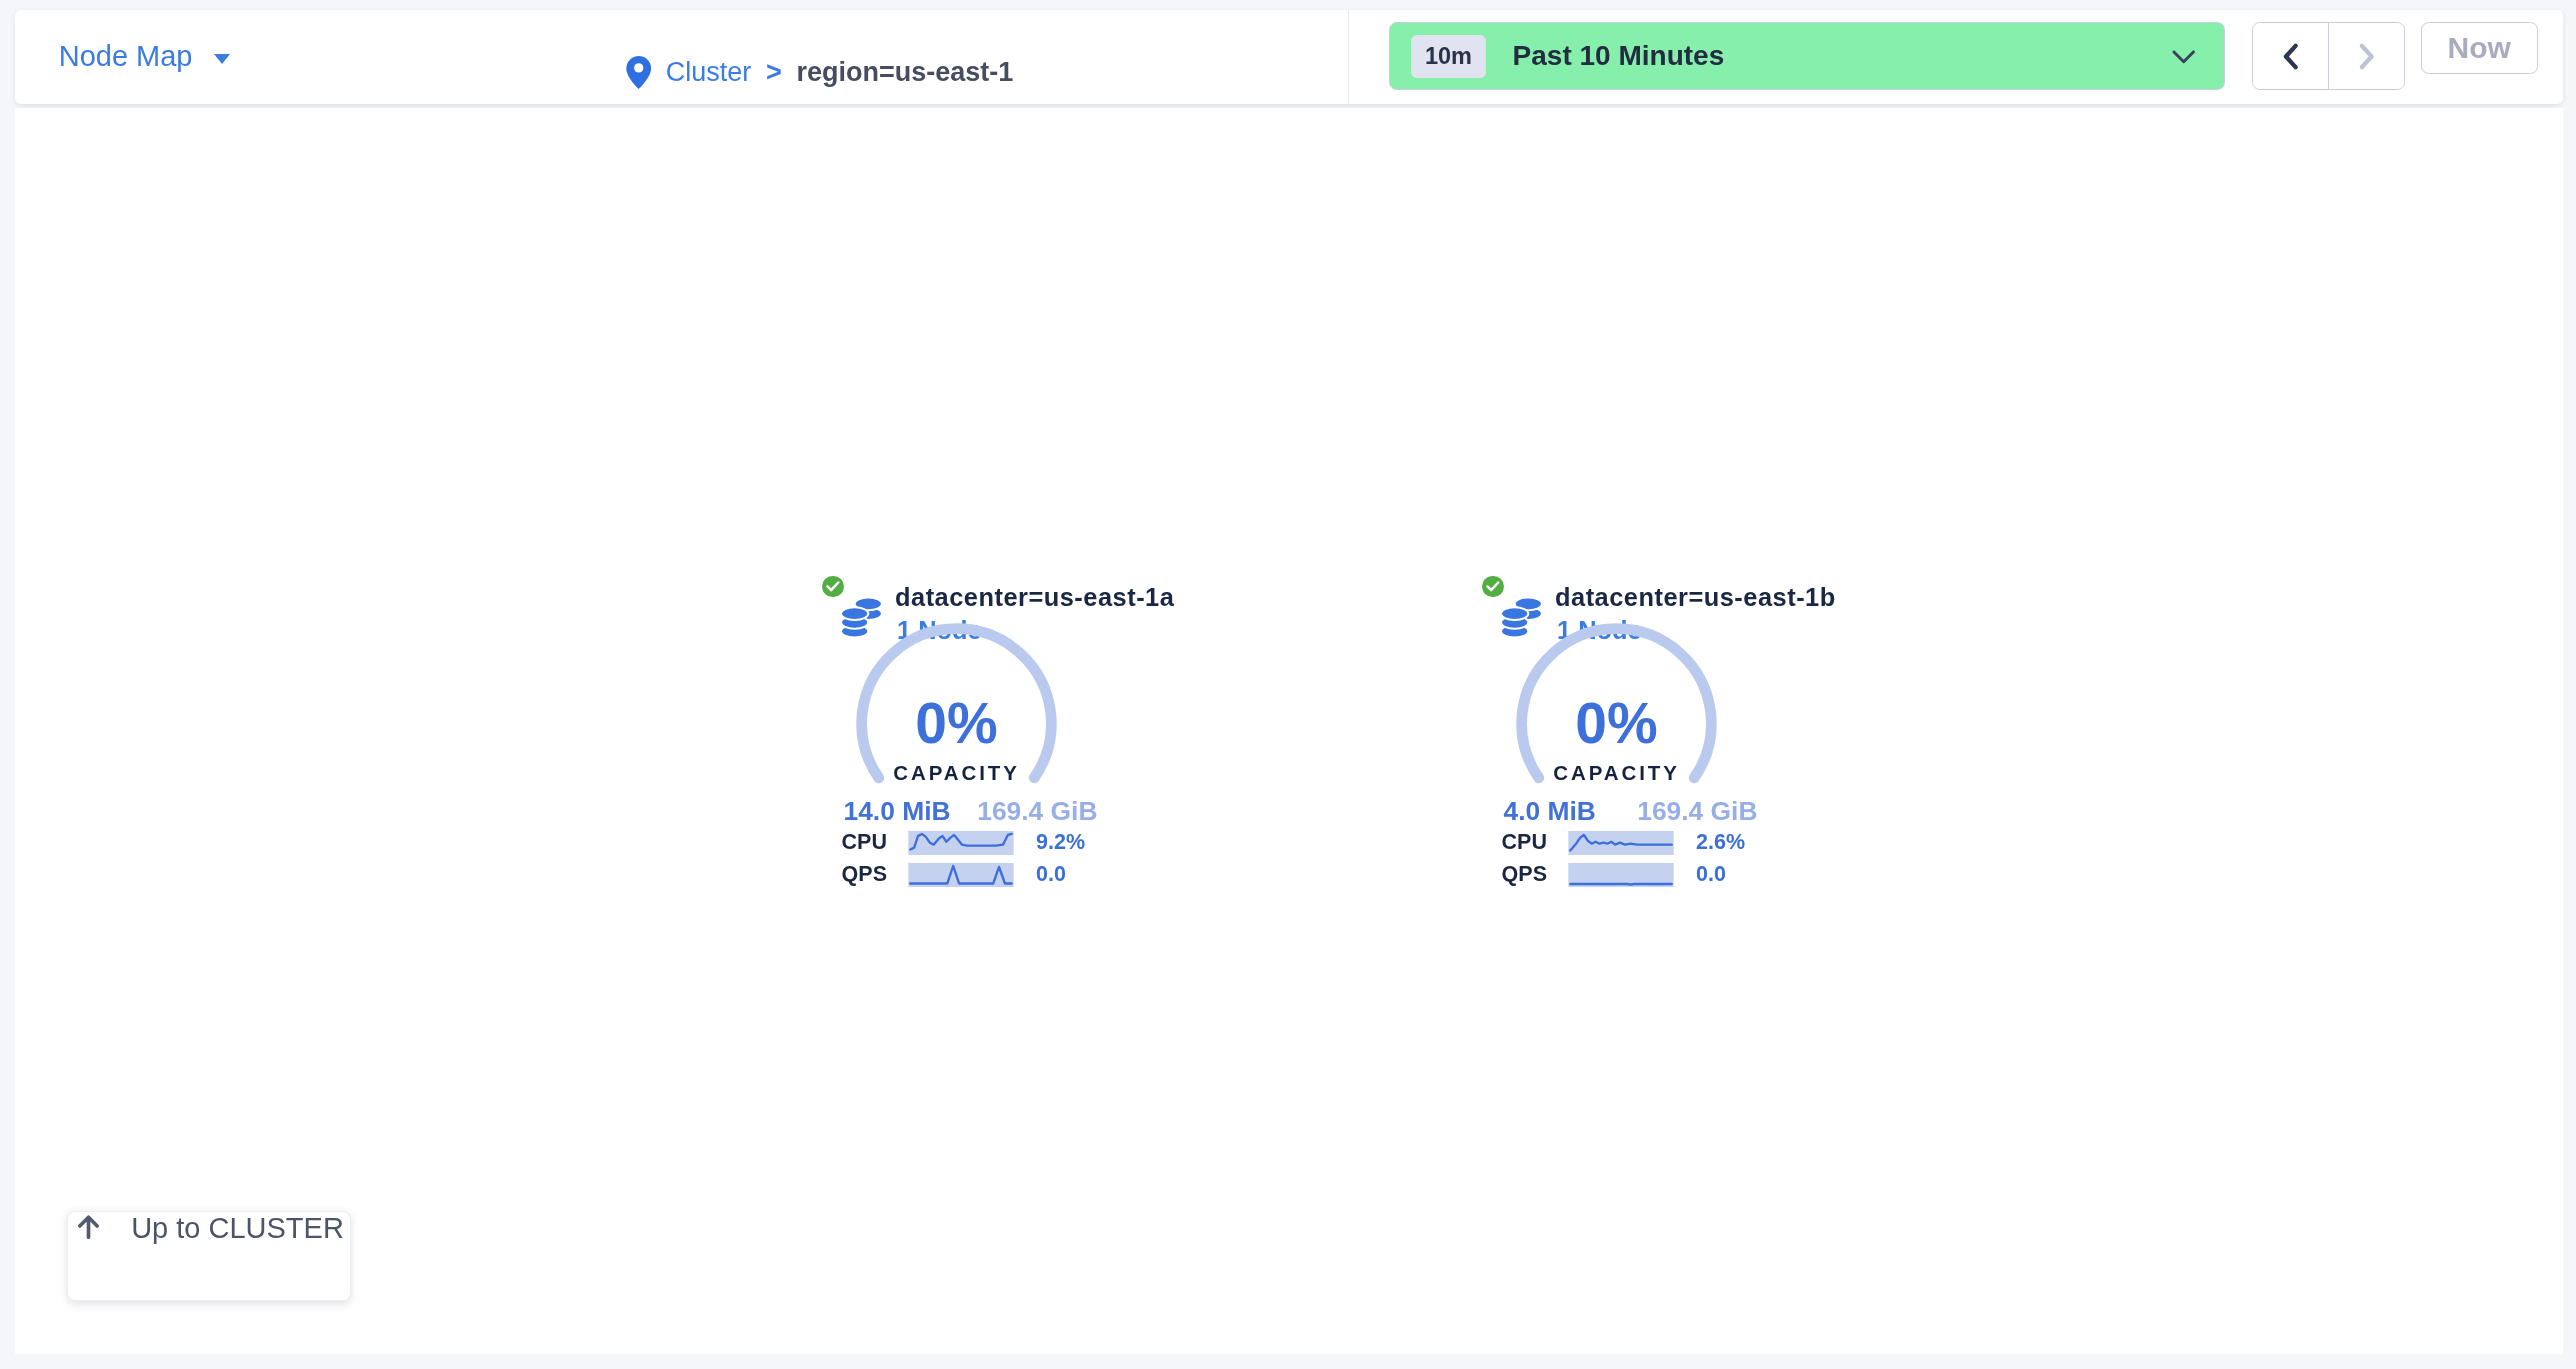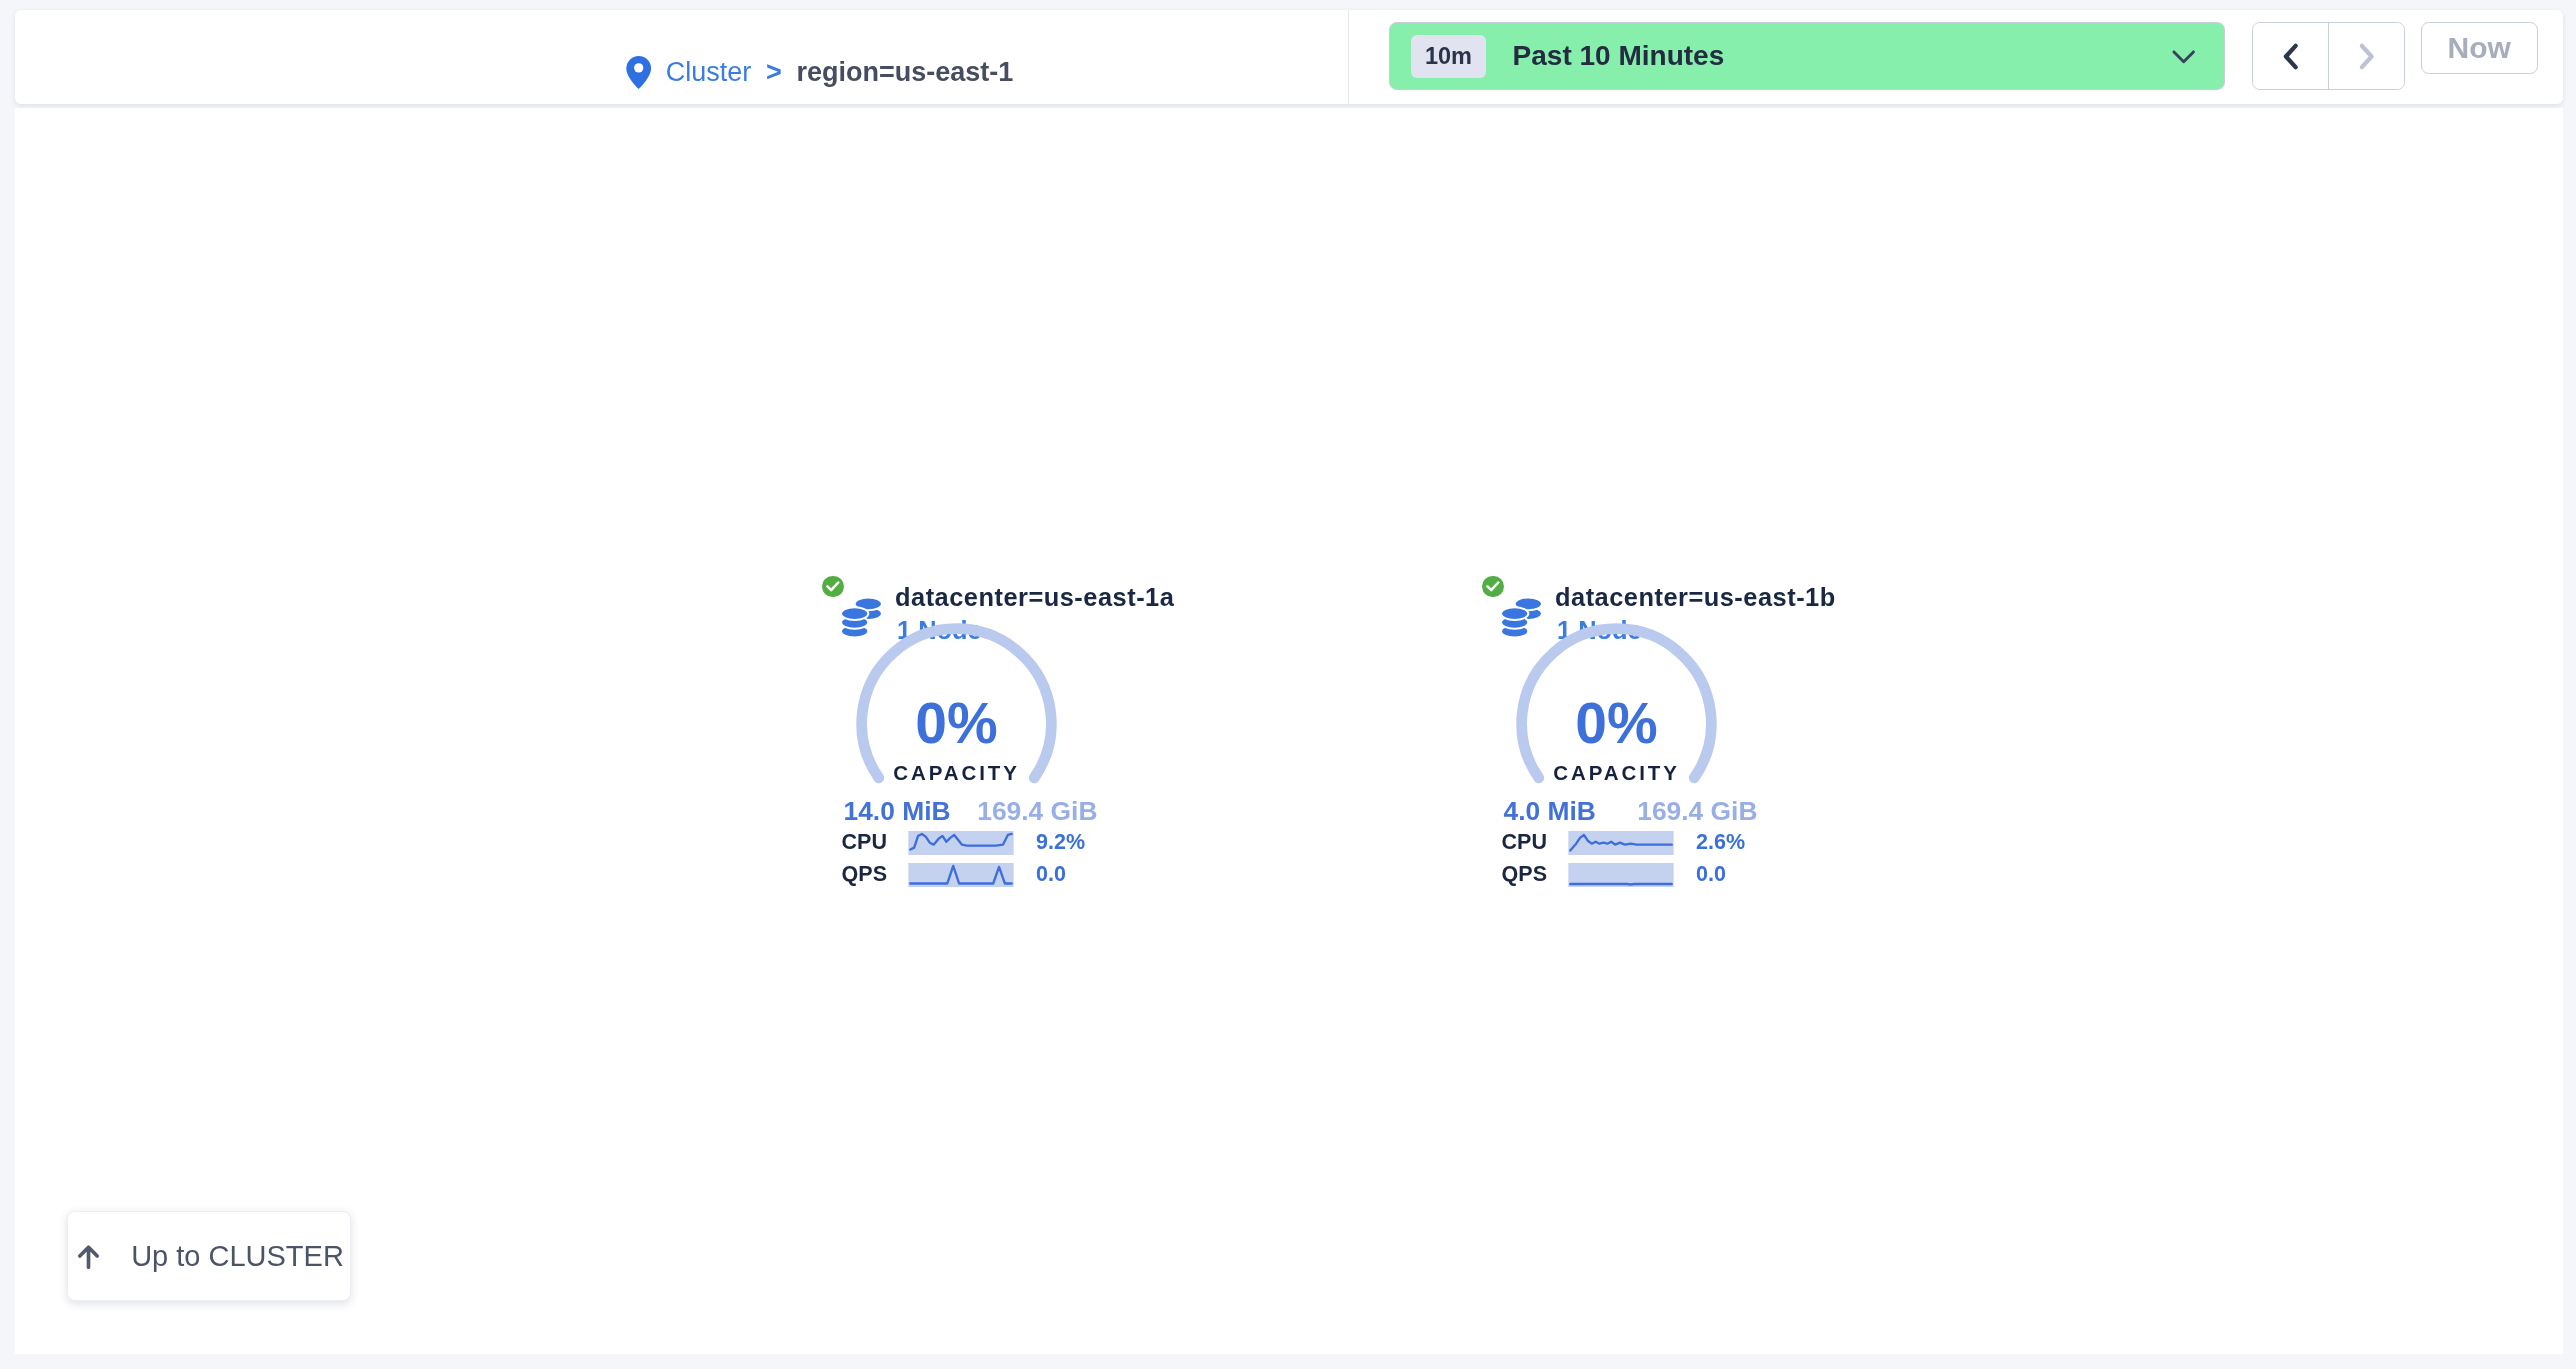"Node Map" div.view-selector { html: none -> <div> <span>Node Map</span> <span></span> </div> }
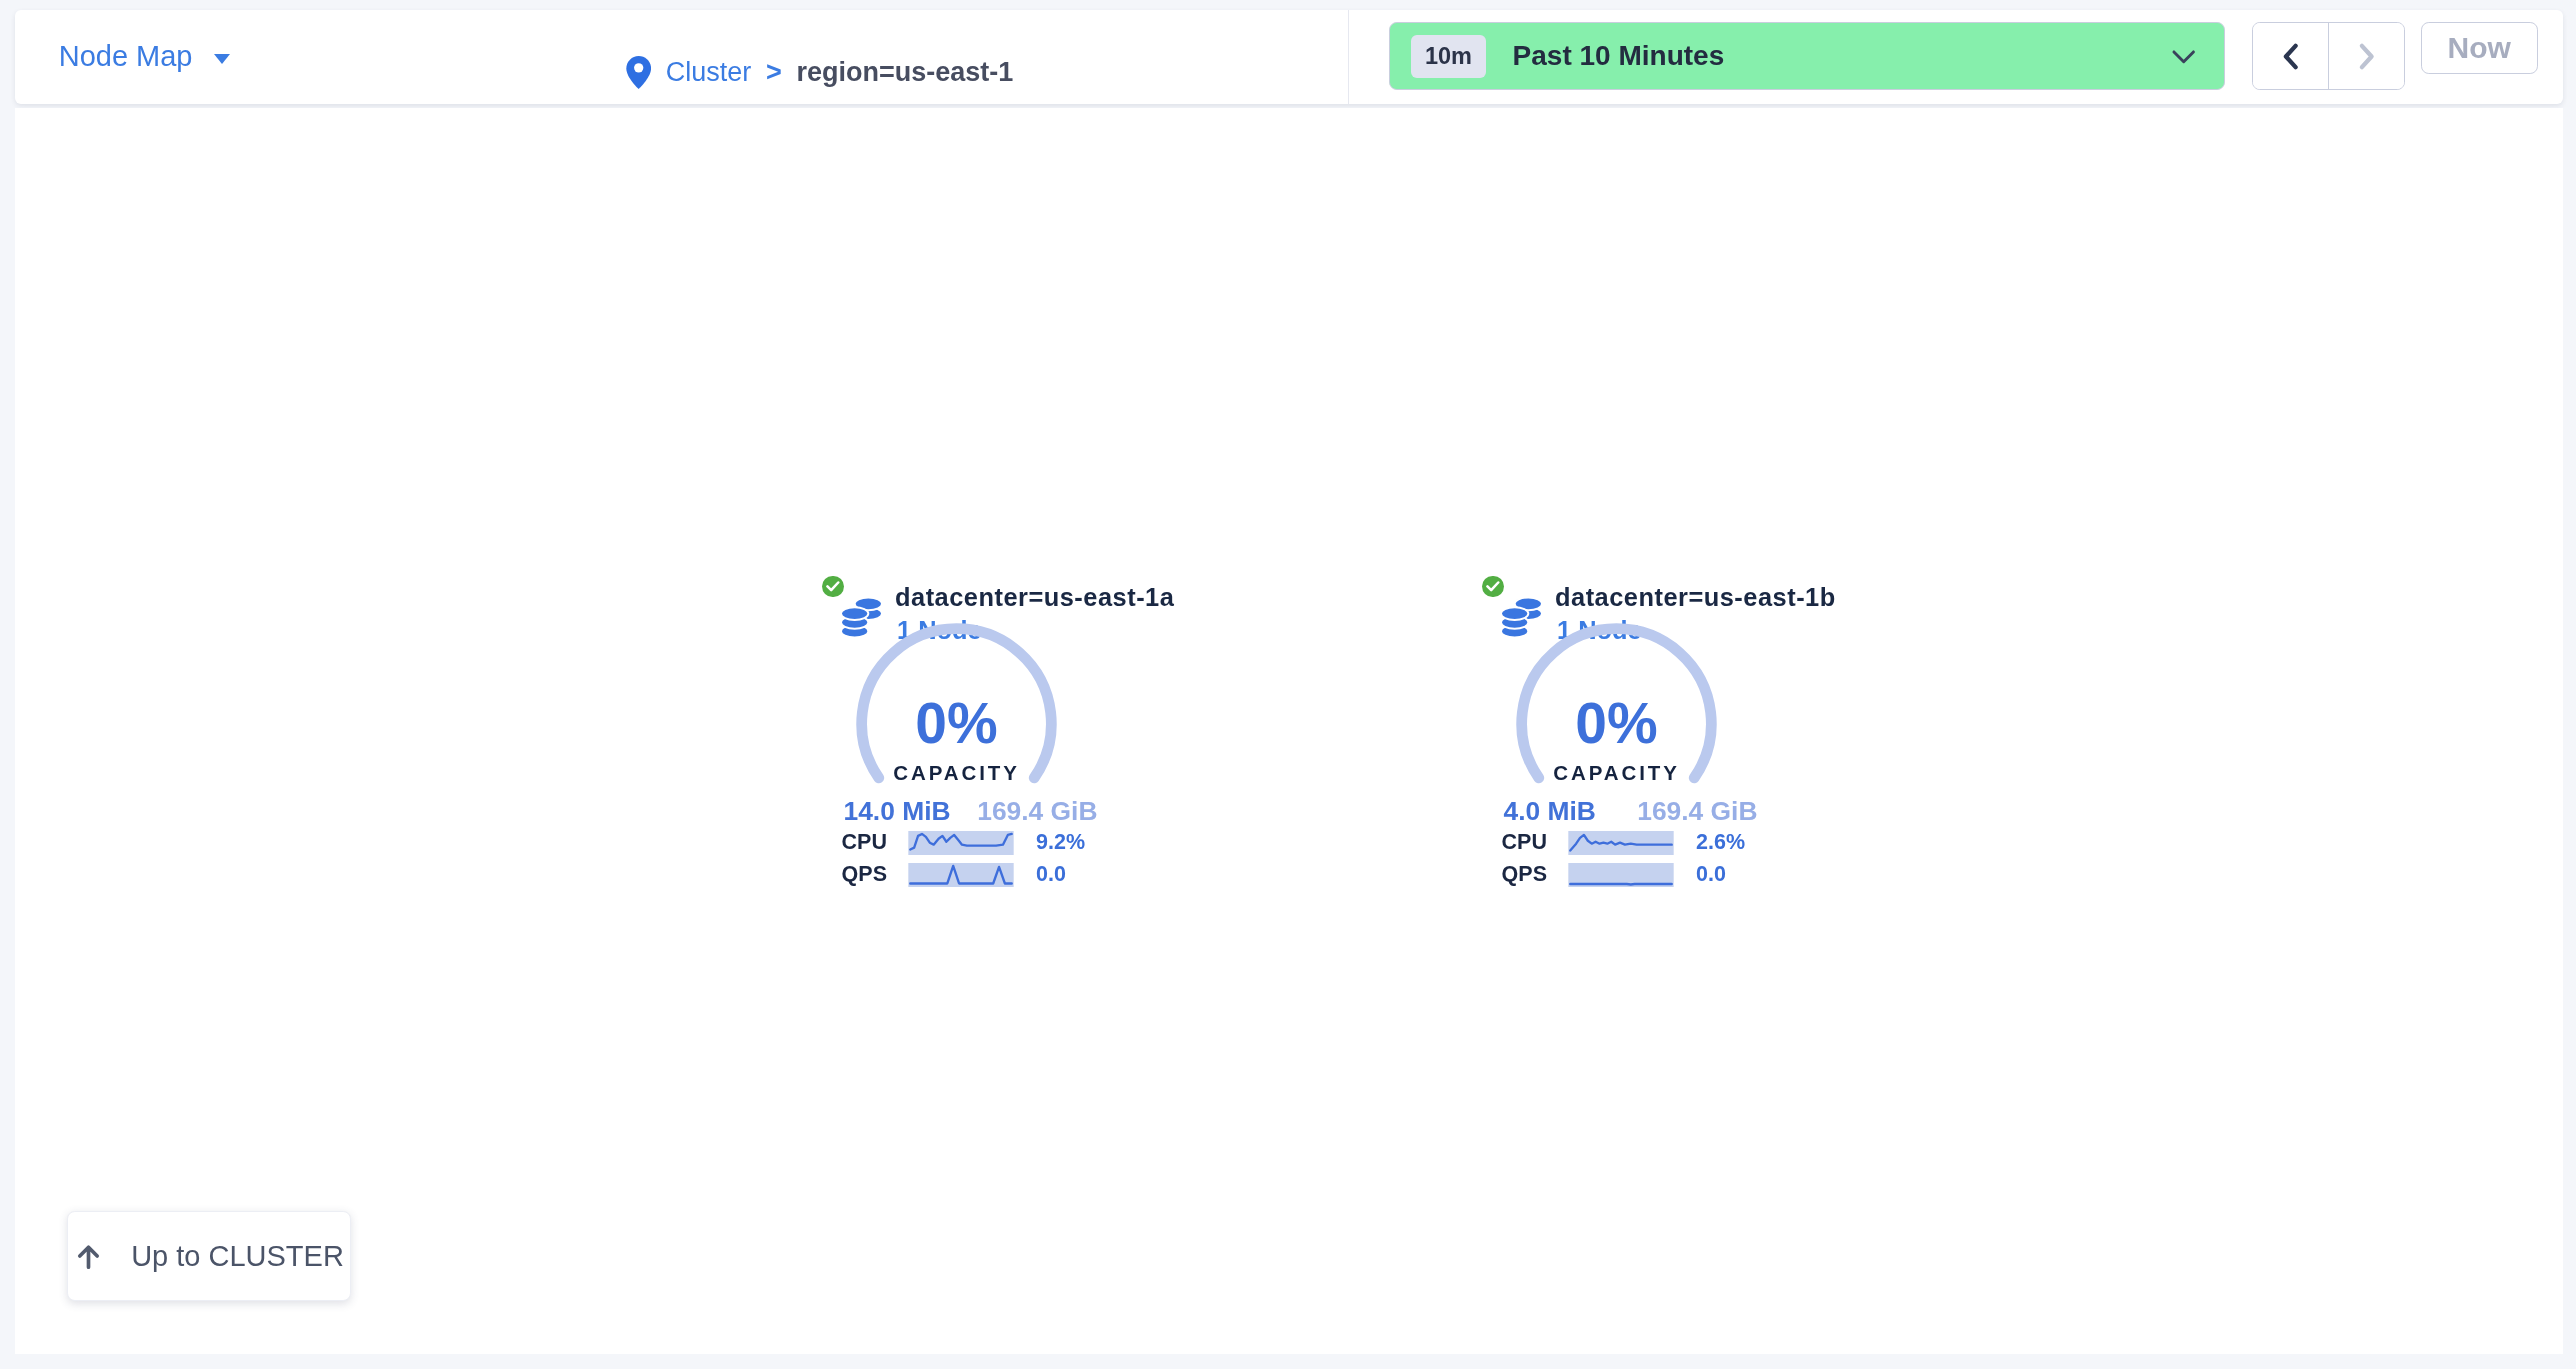"Up to CLUSTER" .up-btn { align-items: center -> none }
